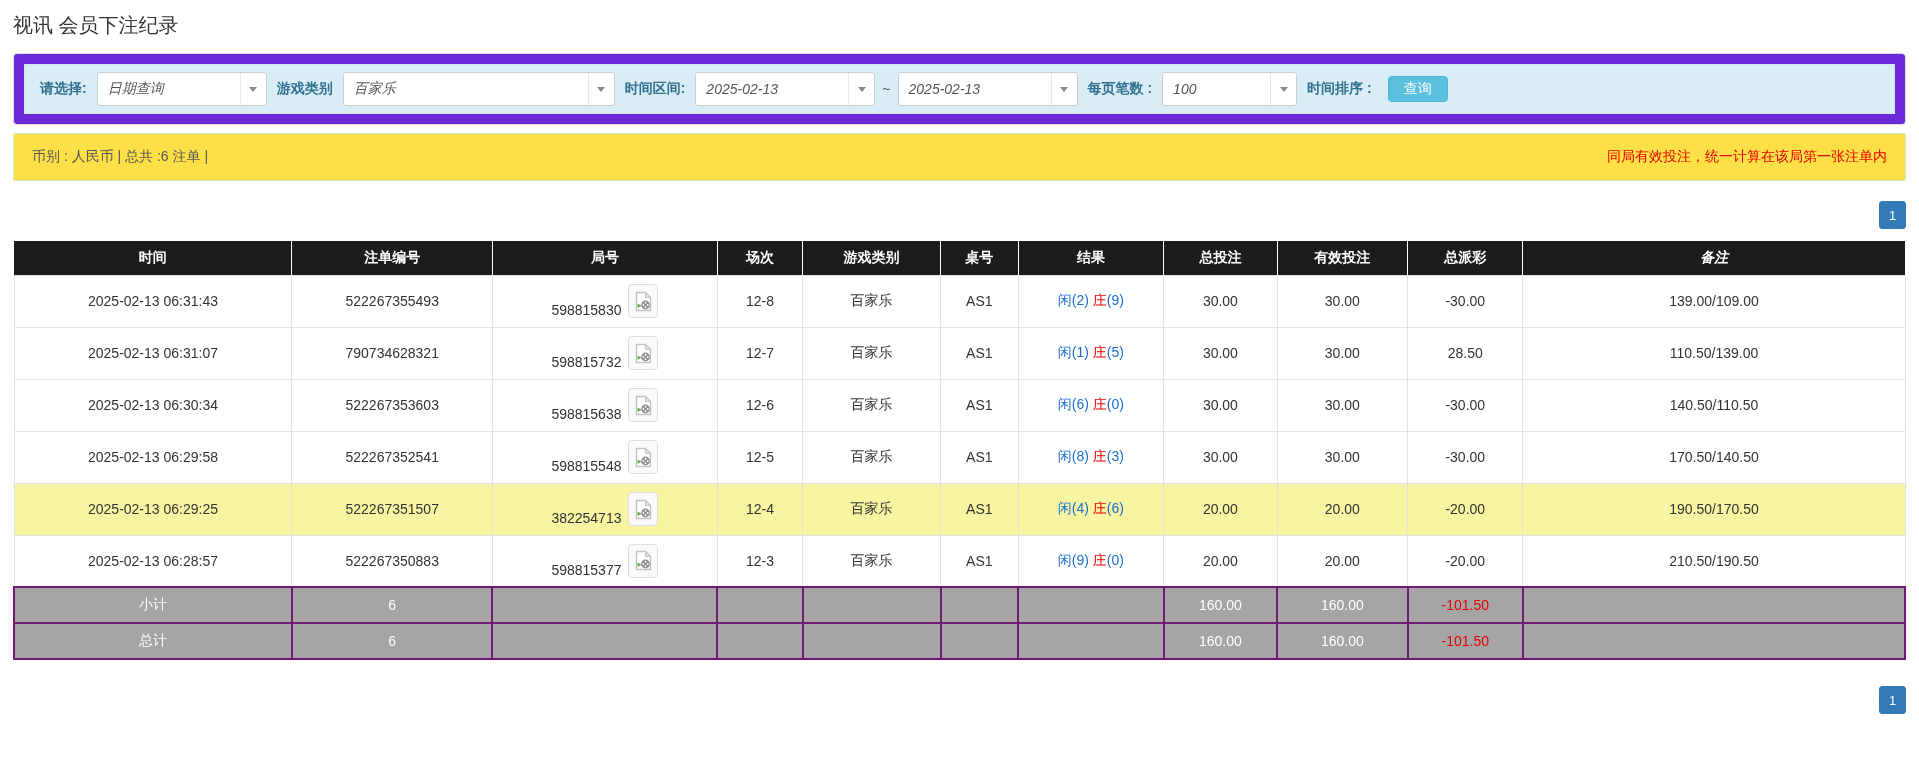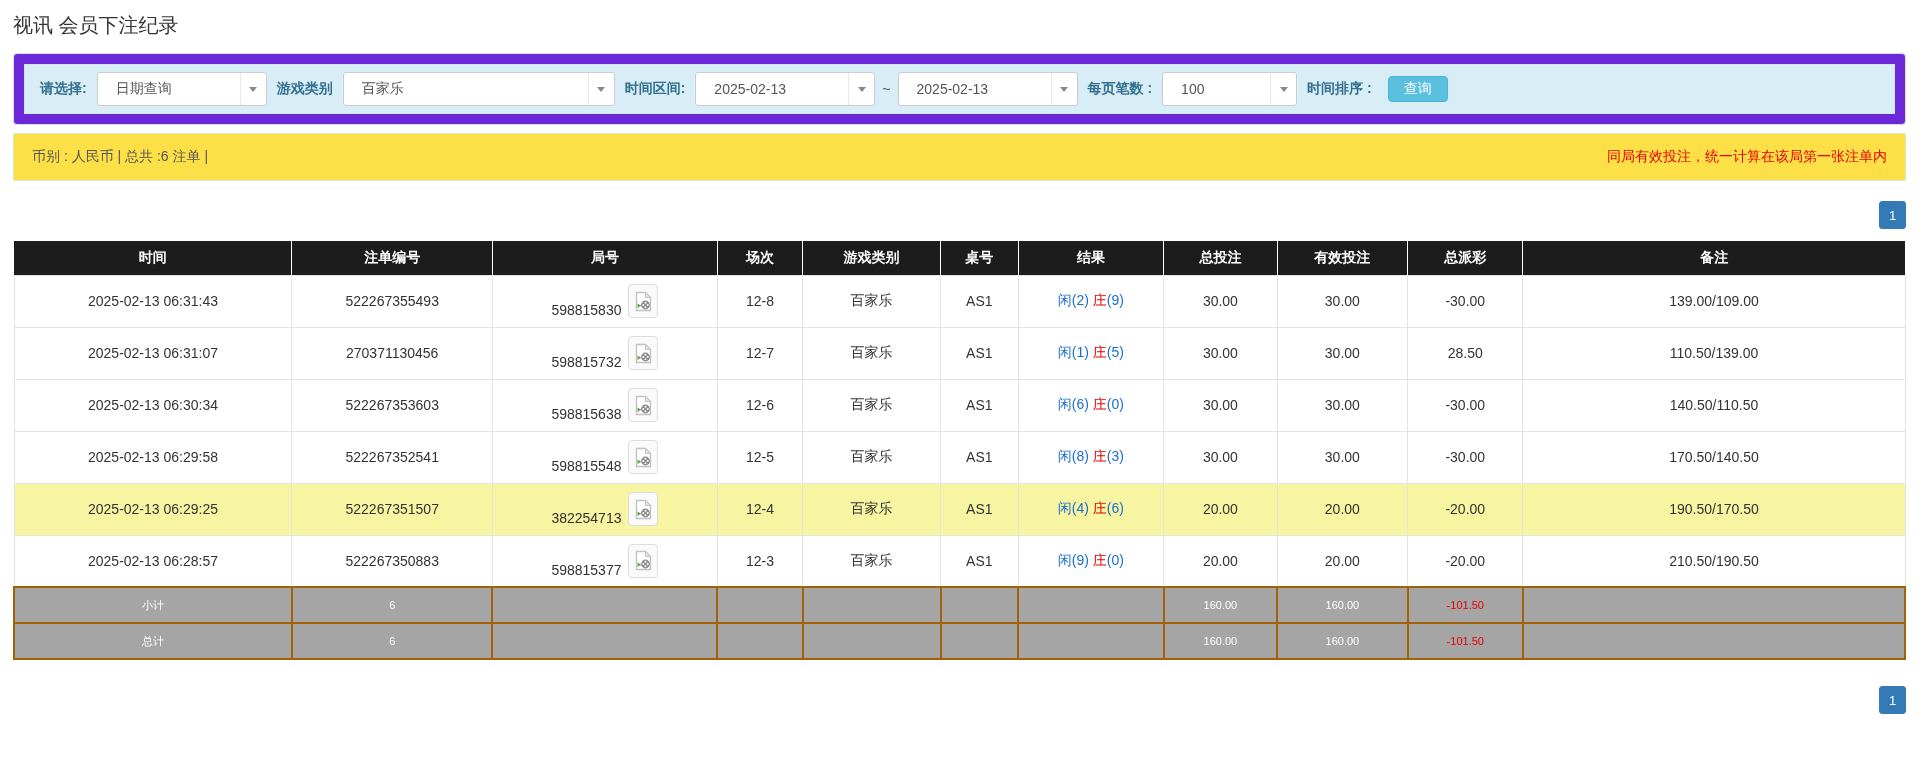"日期查询" .sel .txt { font-style: none -> italic; padding: 0 18px -> 0 10px }
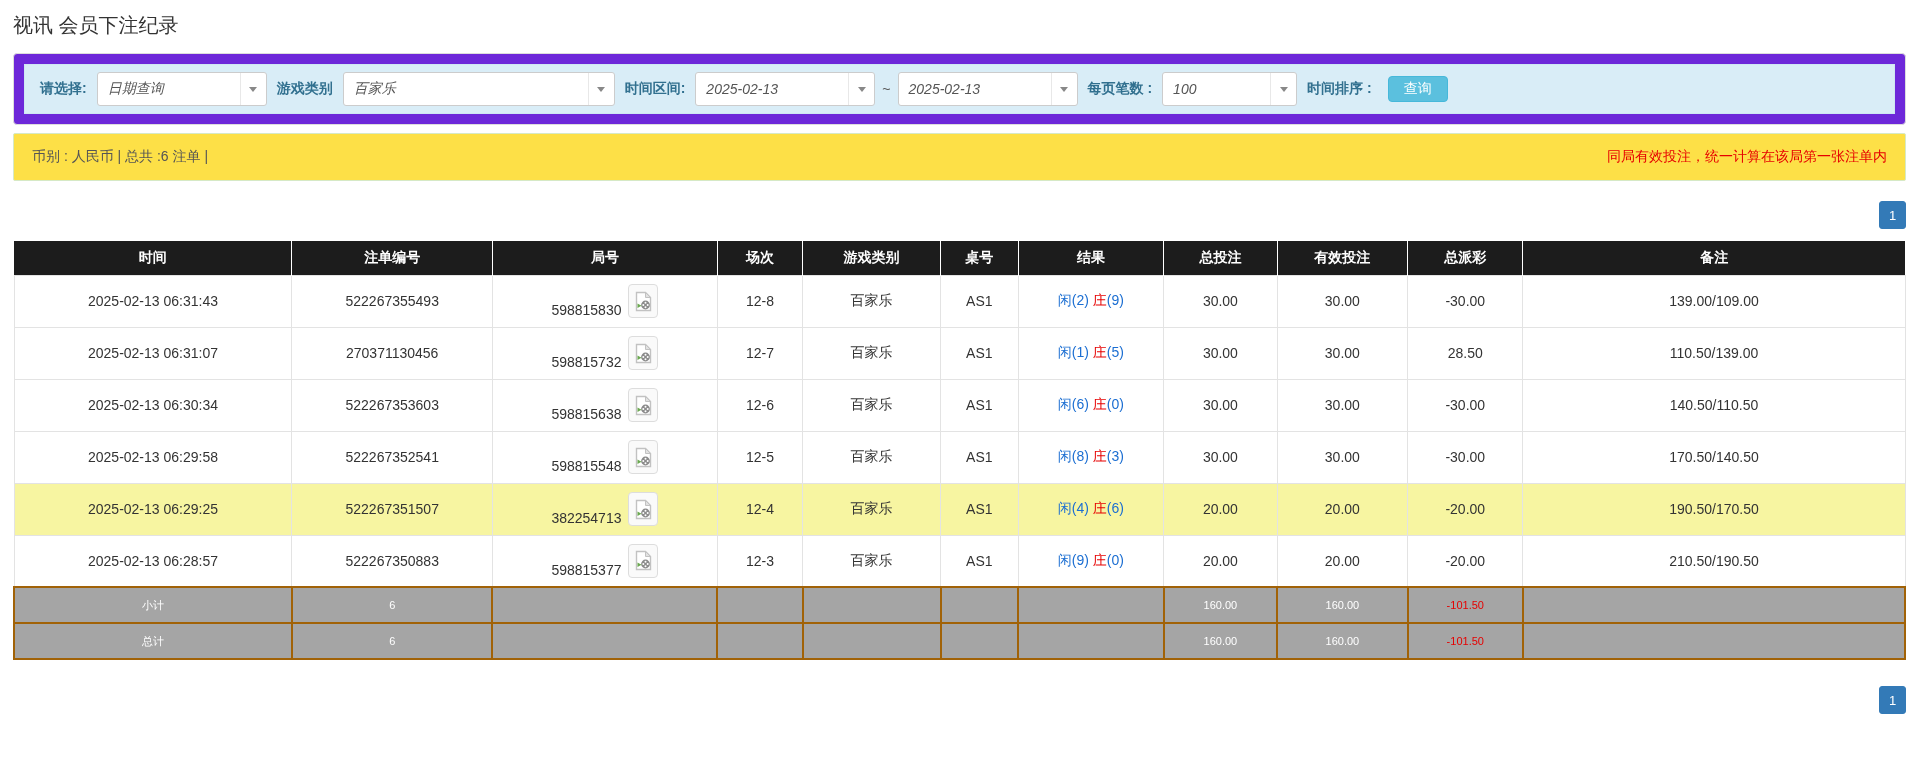"备注" table.bets thead th:last-child { font-style: none -> italic }
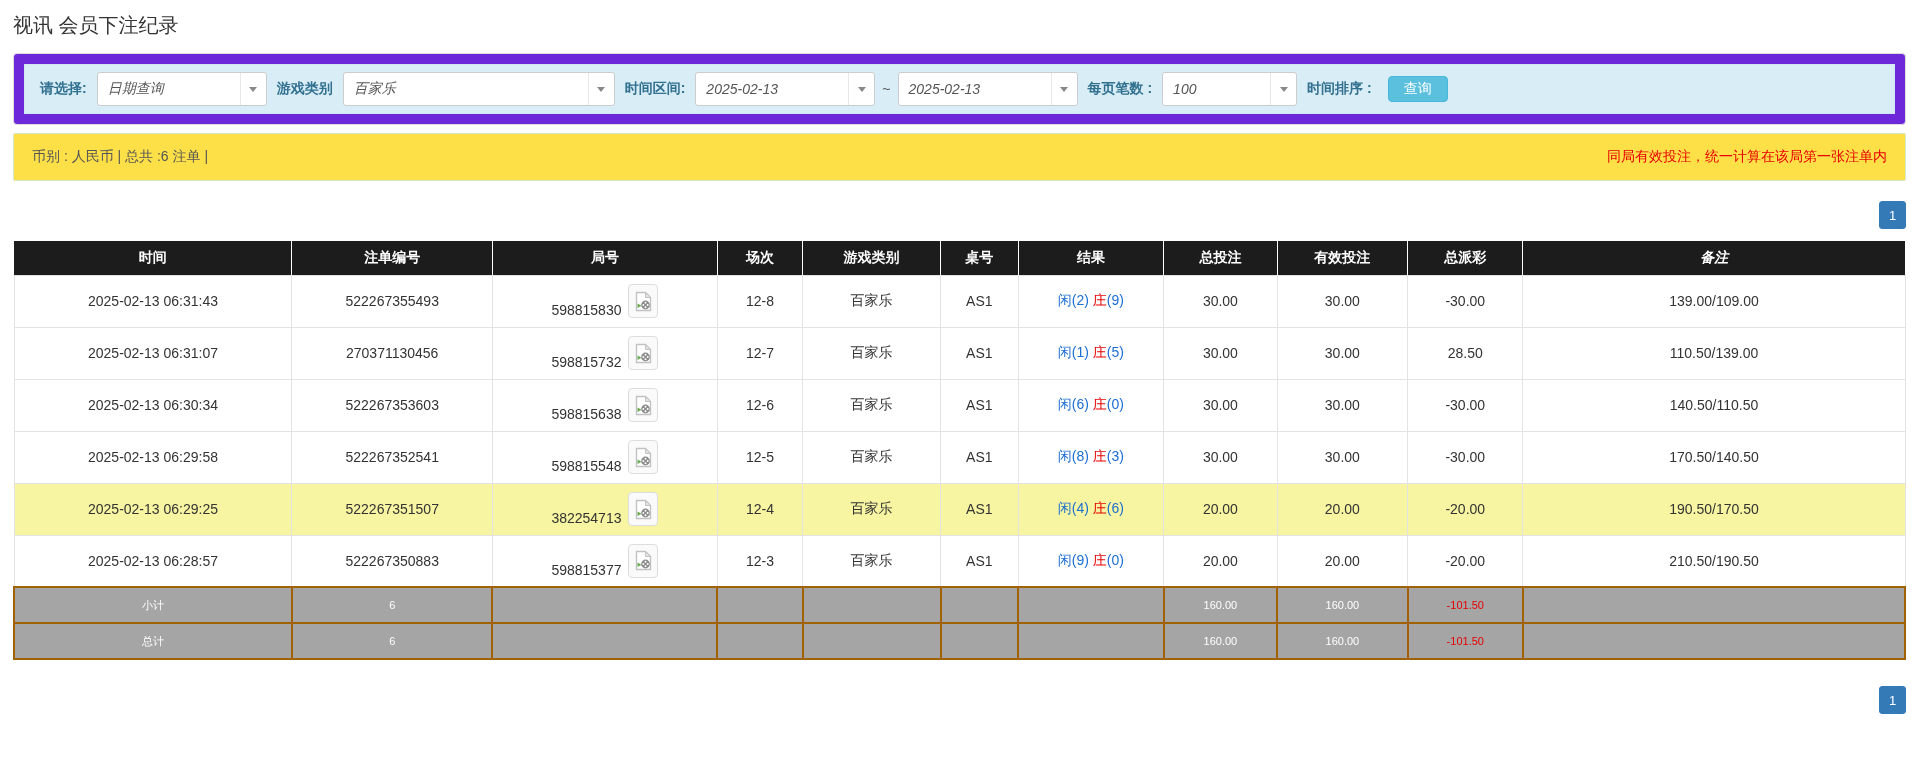"270371130456" td { text: 270371130456 -> 790734628321 }
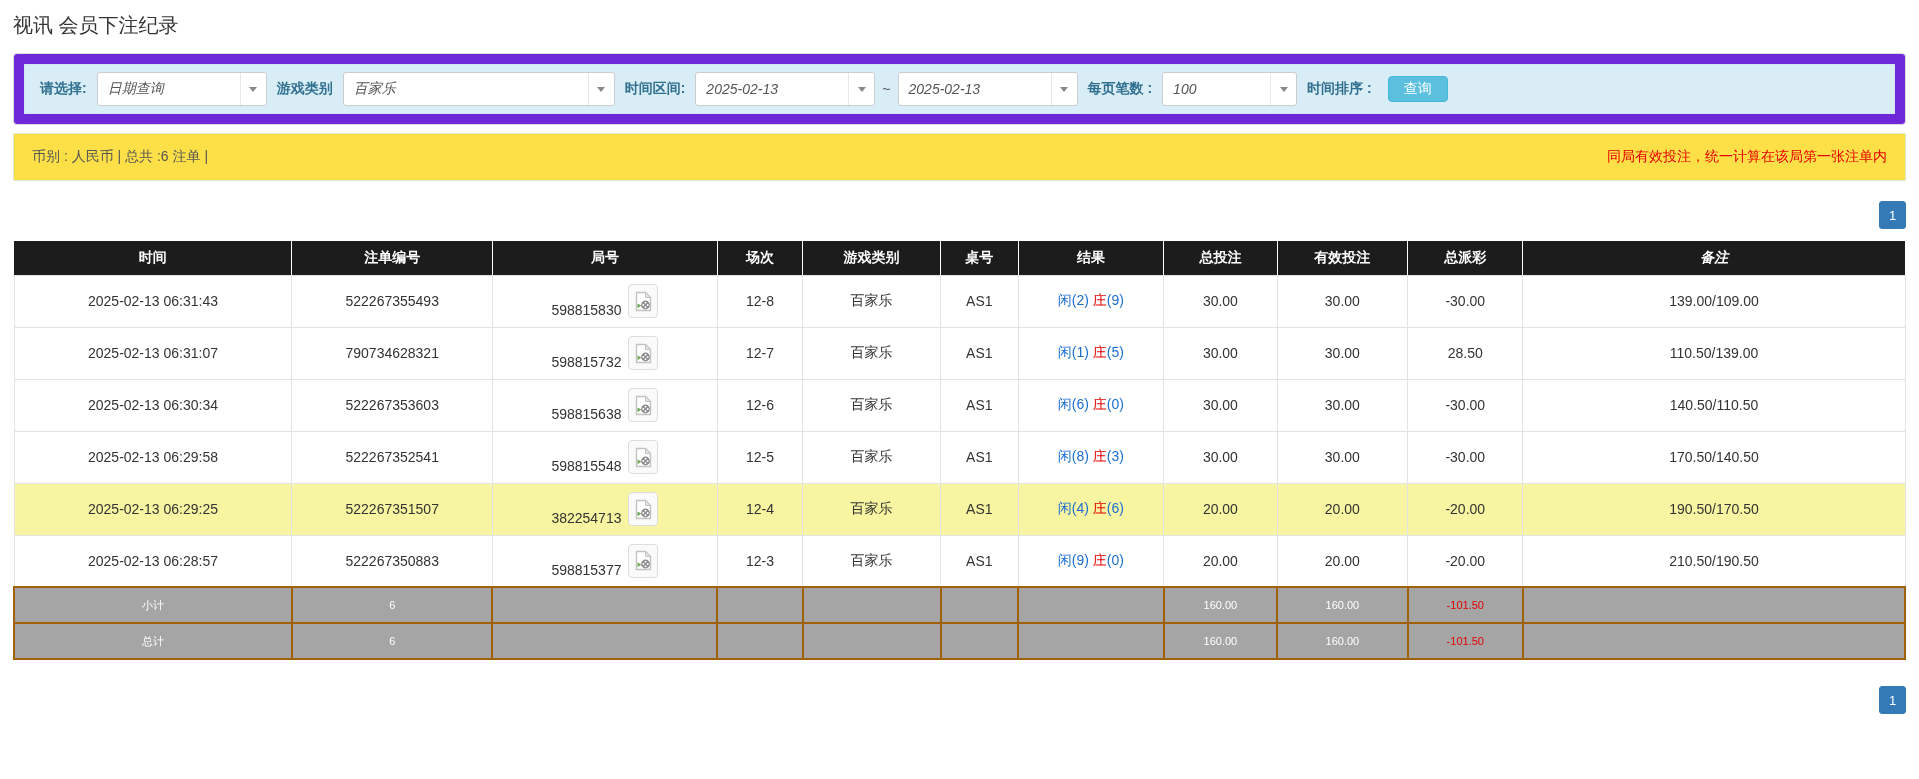"小计" table.bets tbody tr.sum td { border: 2px solid #a16207 -> 2px solid #701a75; font-size: 11px -> 14px }
